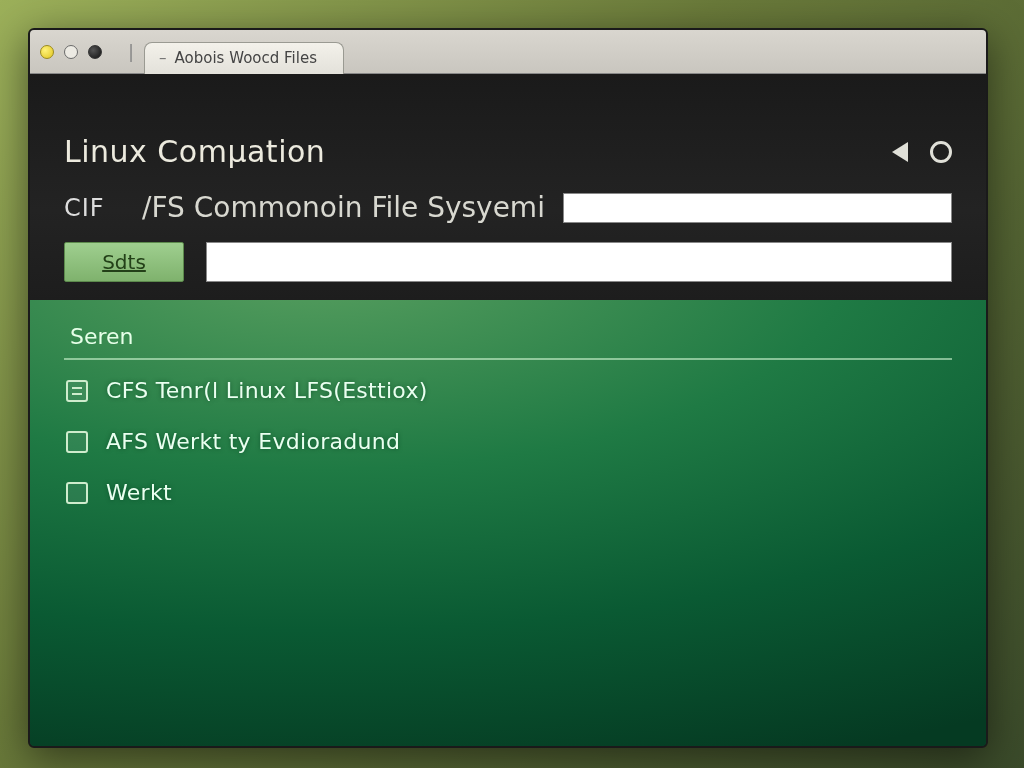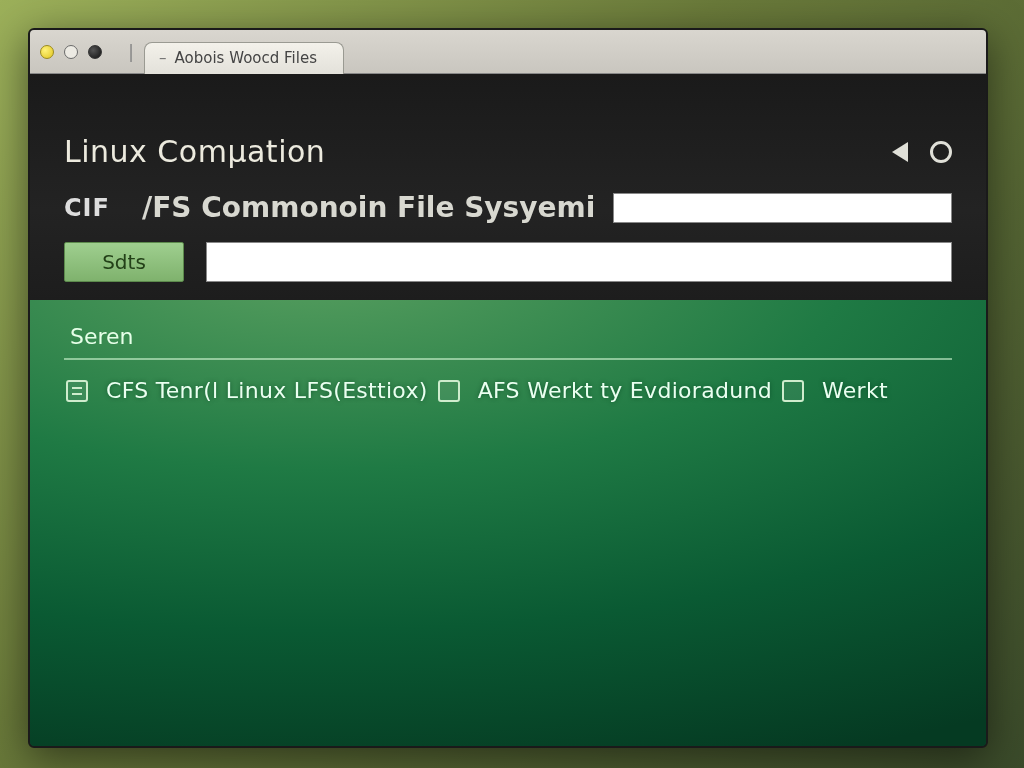"CIF" .sub-row { font-weight: bold -> none }
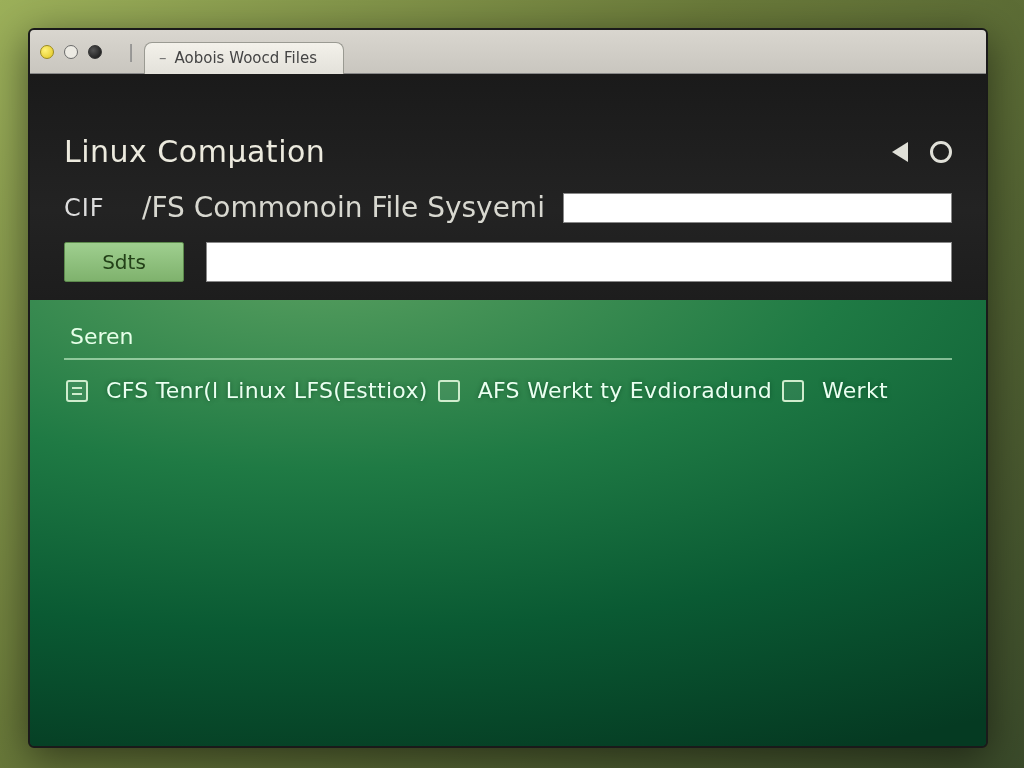"Sdts" .green-btn { text-decoration: none -> underline }
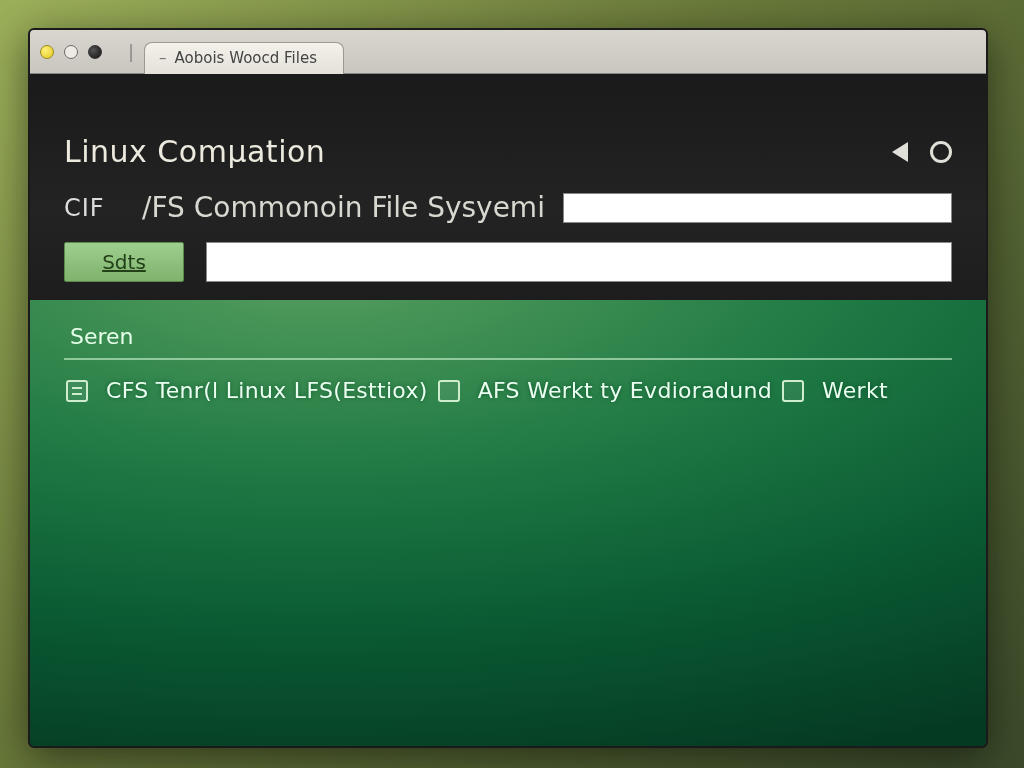"CFS Tenr(l Linux LFS(Esttiox)" .list { flex-direction: row -> column; gap: 6px -> 18px }
